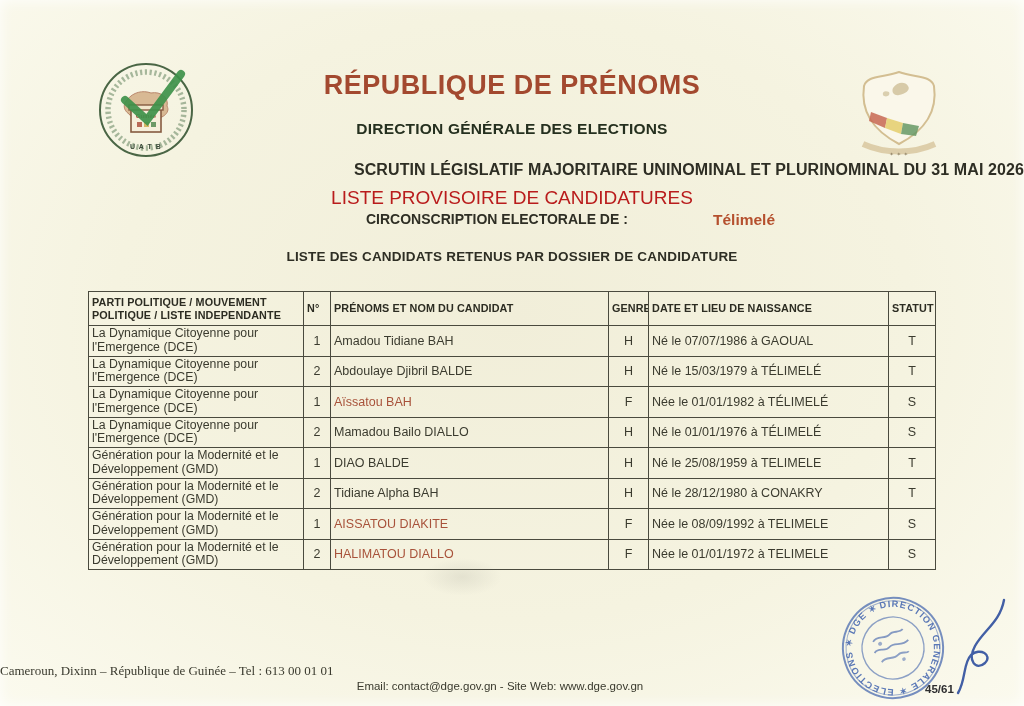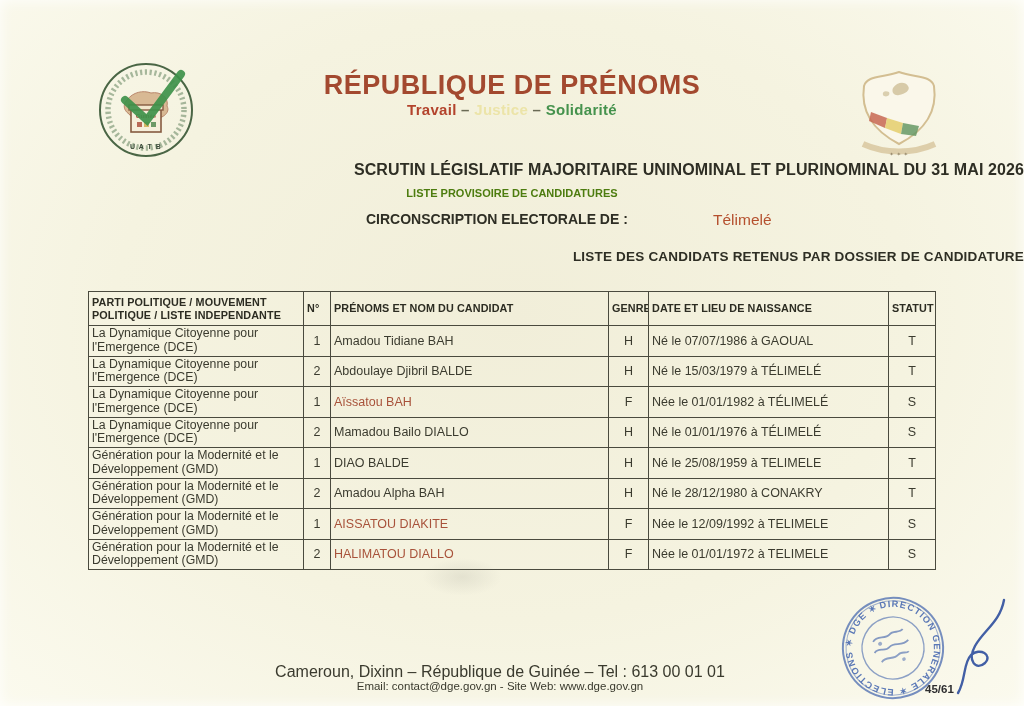"Travail – Justice – Solidarité" div.motto { html: <div> <span>Travail</span> <span>–</span> <span>Justice</span> <span>–</span> <span>Solidarité</span> </div> -> none }
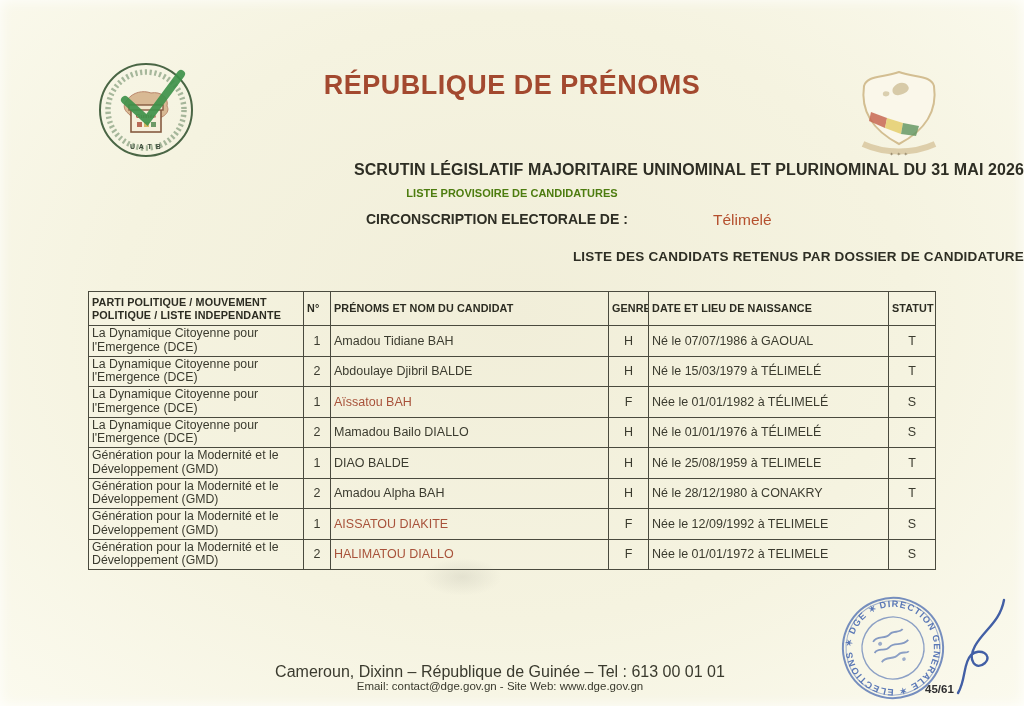"DIRECTION GÉNÉRALE DES ELECTIONS" div.direction { html: none -> <div>DIRECTION GÉNÉRALE DES ELECTIONS</div> }
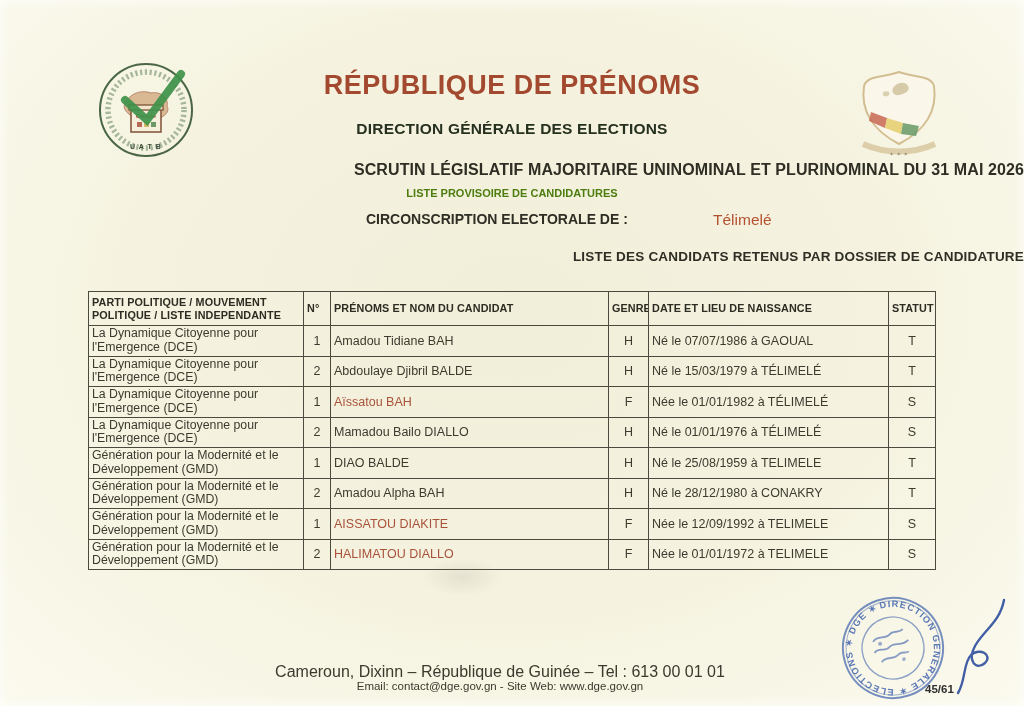"LISTE PROVISOIRE DE CANDIDATURES" .t-liste { color: #4d7c0f -> #b91c1c; font-size: 11px -> 19px; font-weight: bold -> normal }
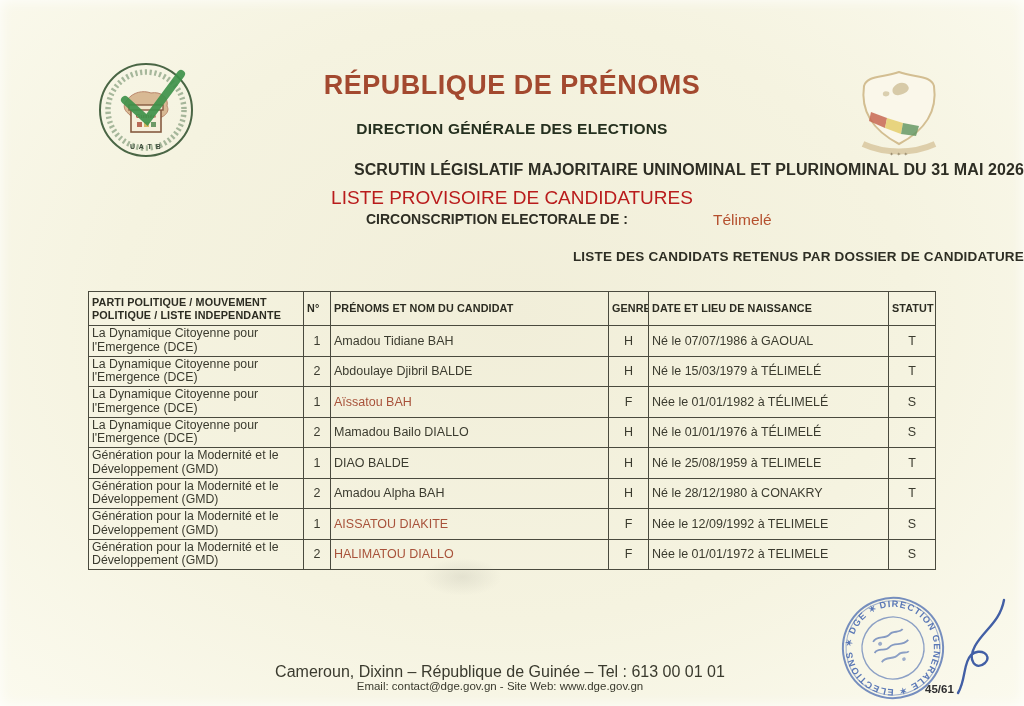"Télimelé" .t-circ-value { font-weight: normal -> bold }
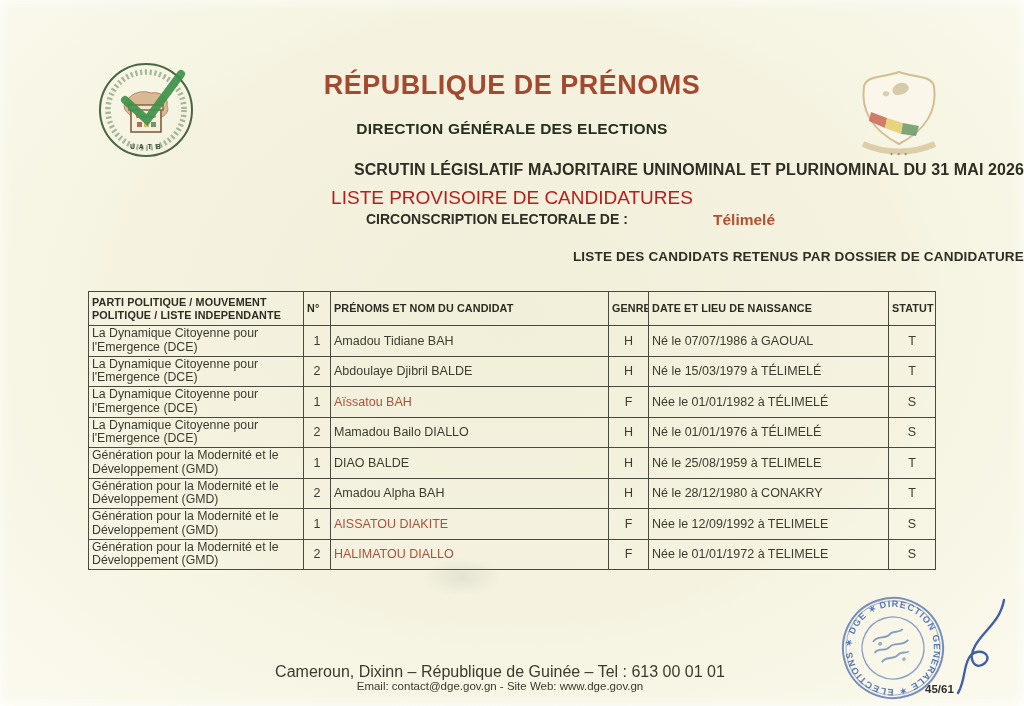"LISTE DES CANDIDATS RETENUS PAR" .t-sub { text-align: right -> center }
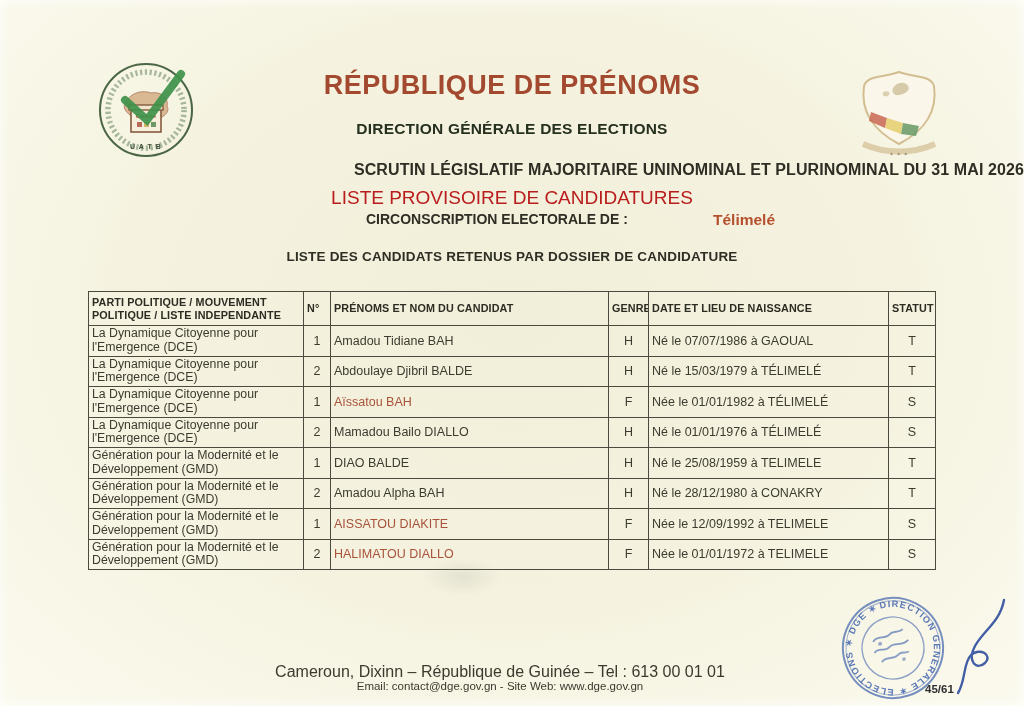"Amadou Alpha BAH" td.c-name { text: Amadou -> Tidiane }
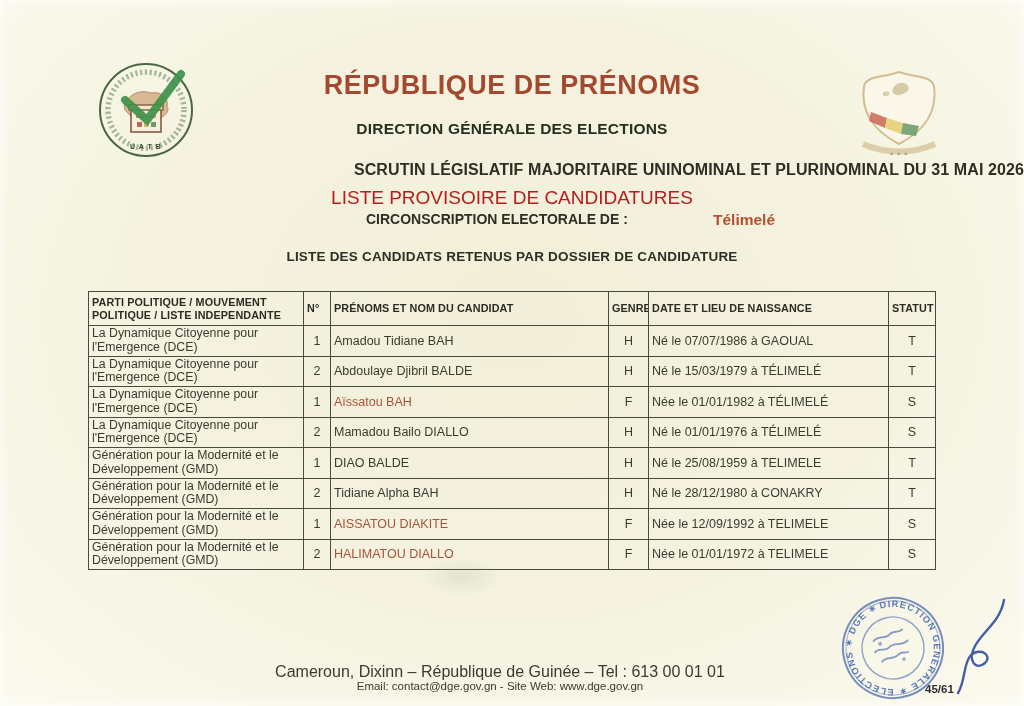"Née le 12/09/1992 à TELIMELE" td.c-birth { text: 12/09/1992 -> 08/09/1992 }
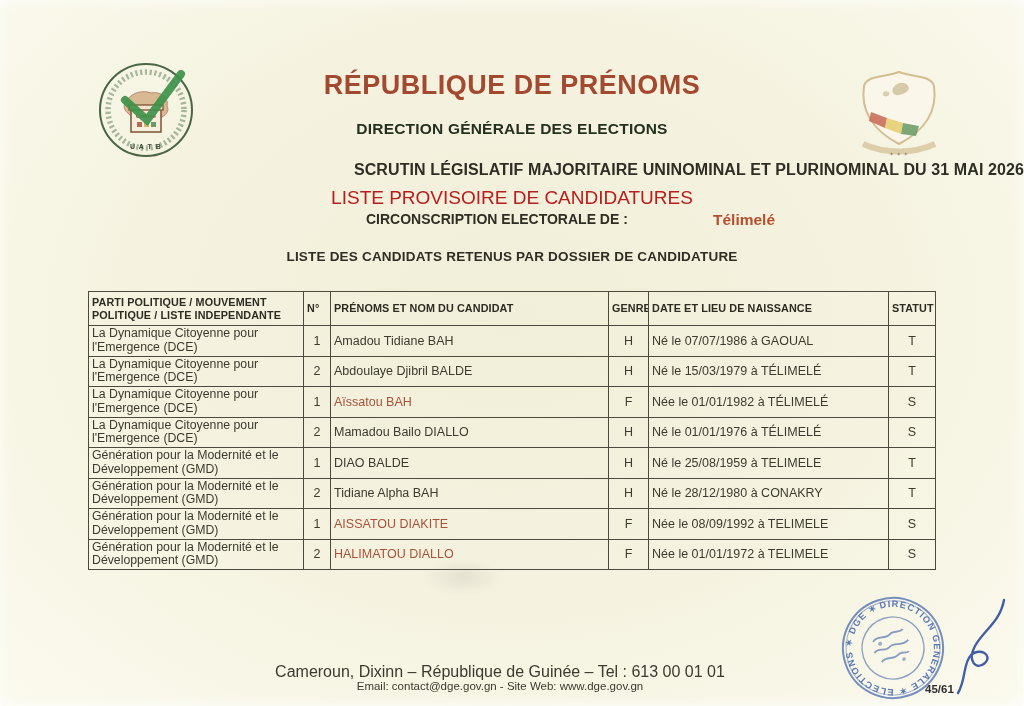"Cameroun, Dixinn – République de" .footer1 { font-family: none -> Liberation Serif, serif; font-size: 16px -> 13px; text-align: center -> none }
